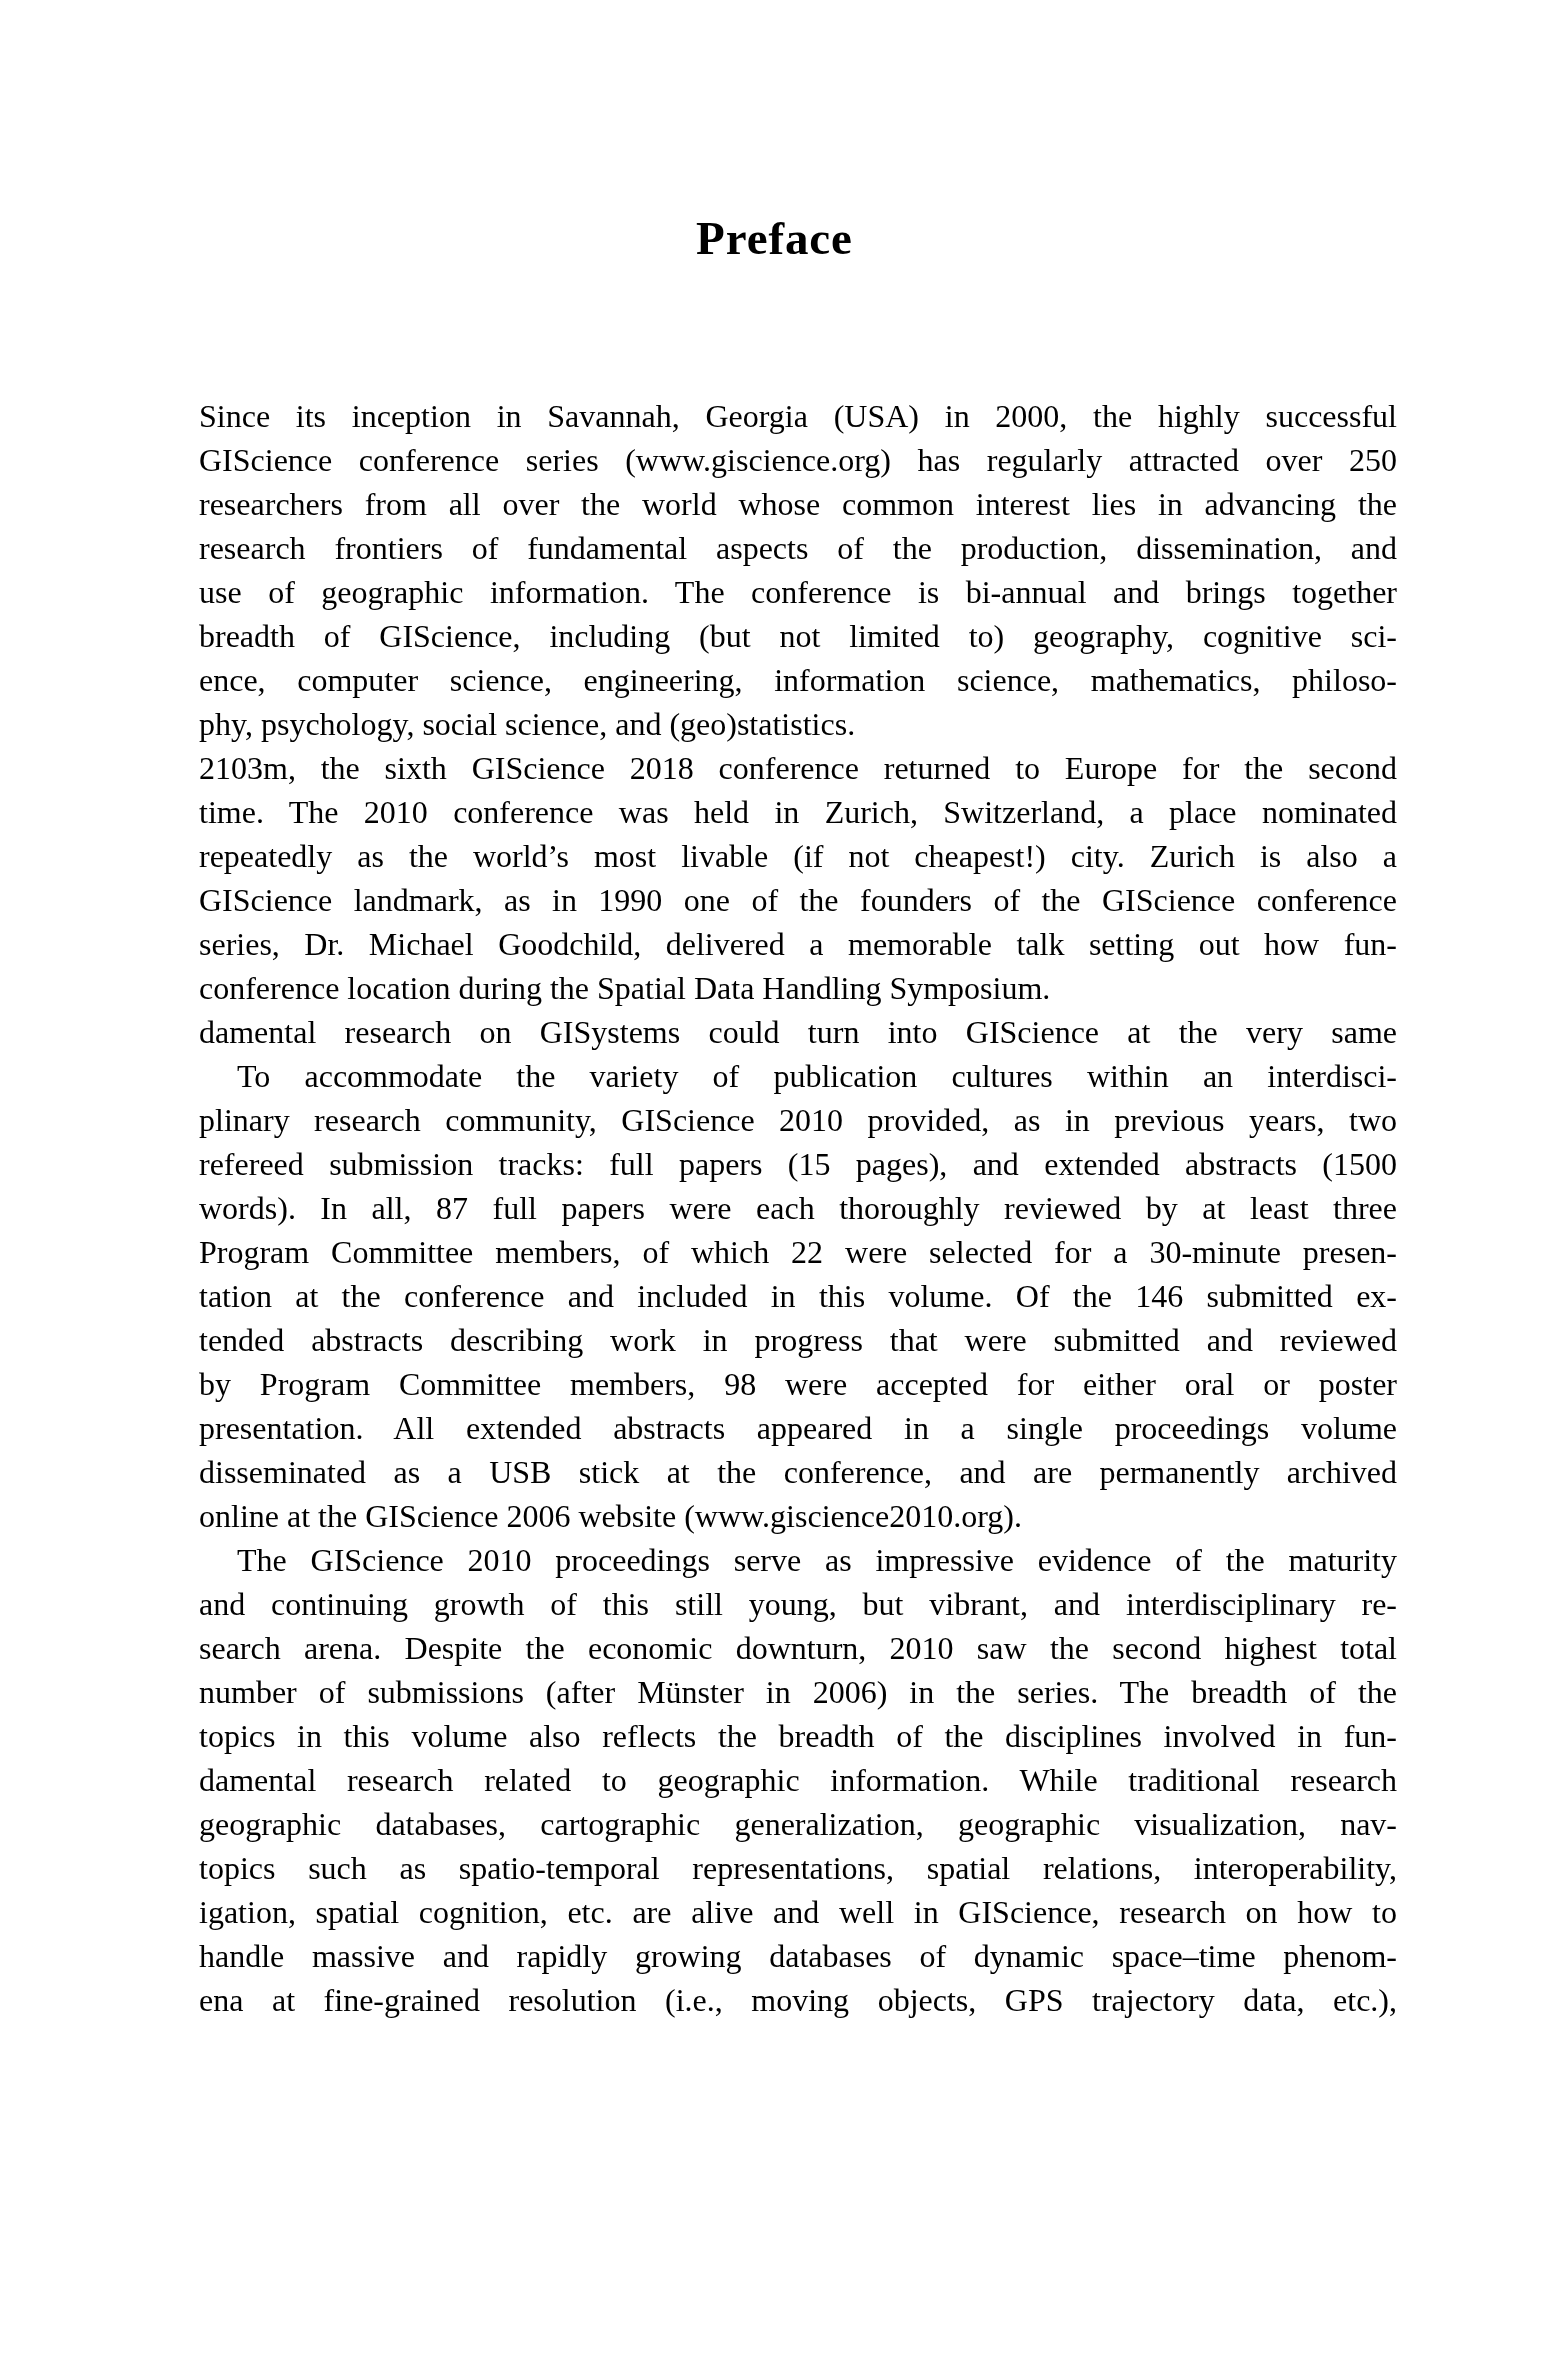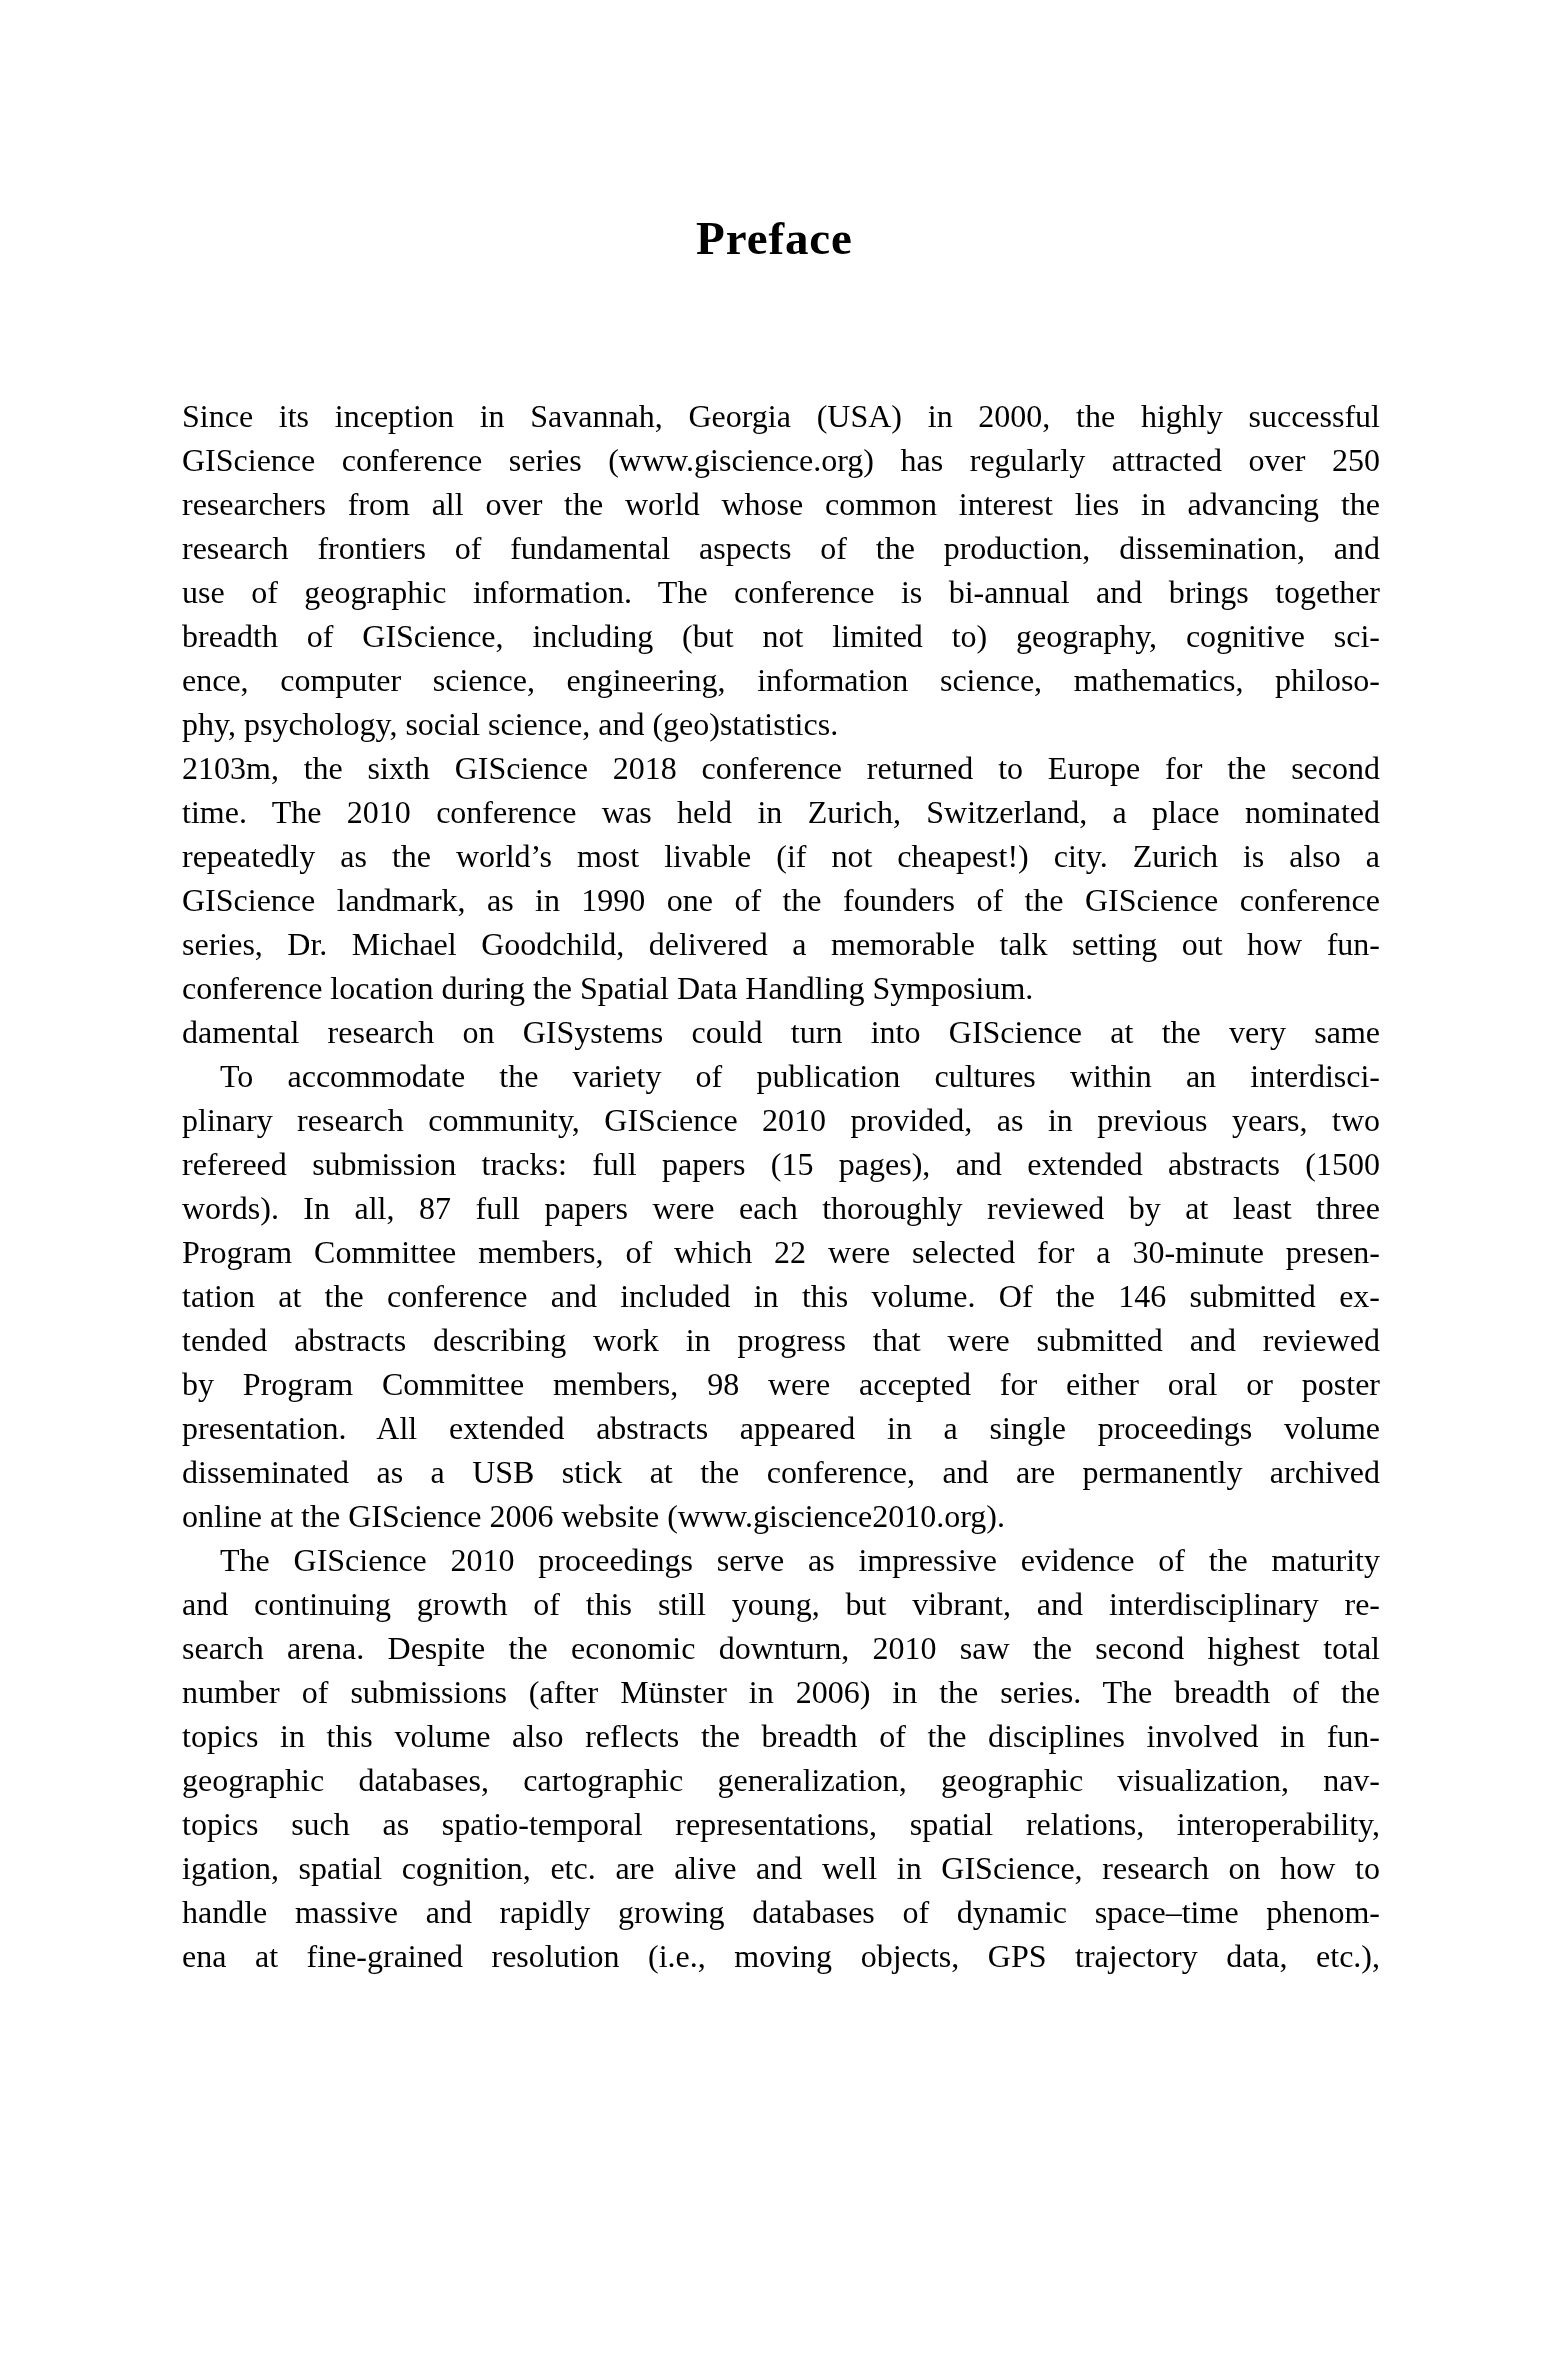"Since its inception in Savannah," .body-text { left: 182px -> 199px }
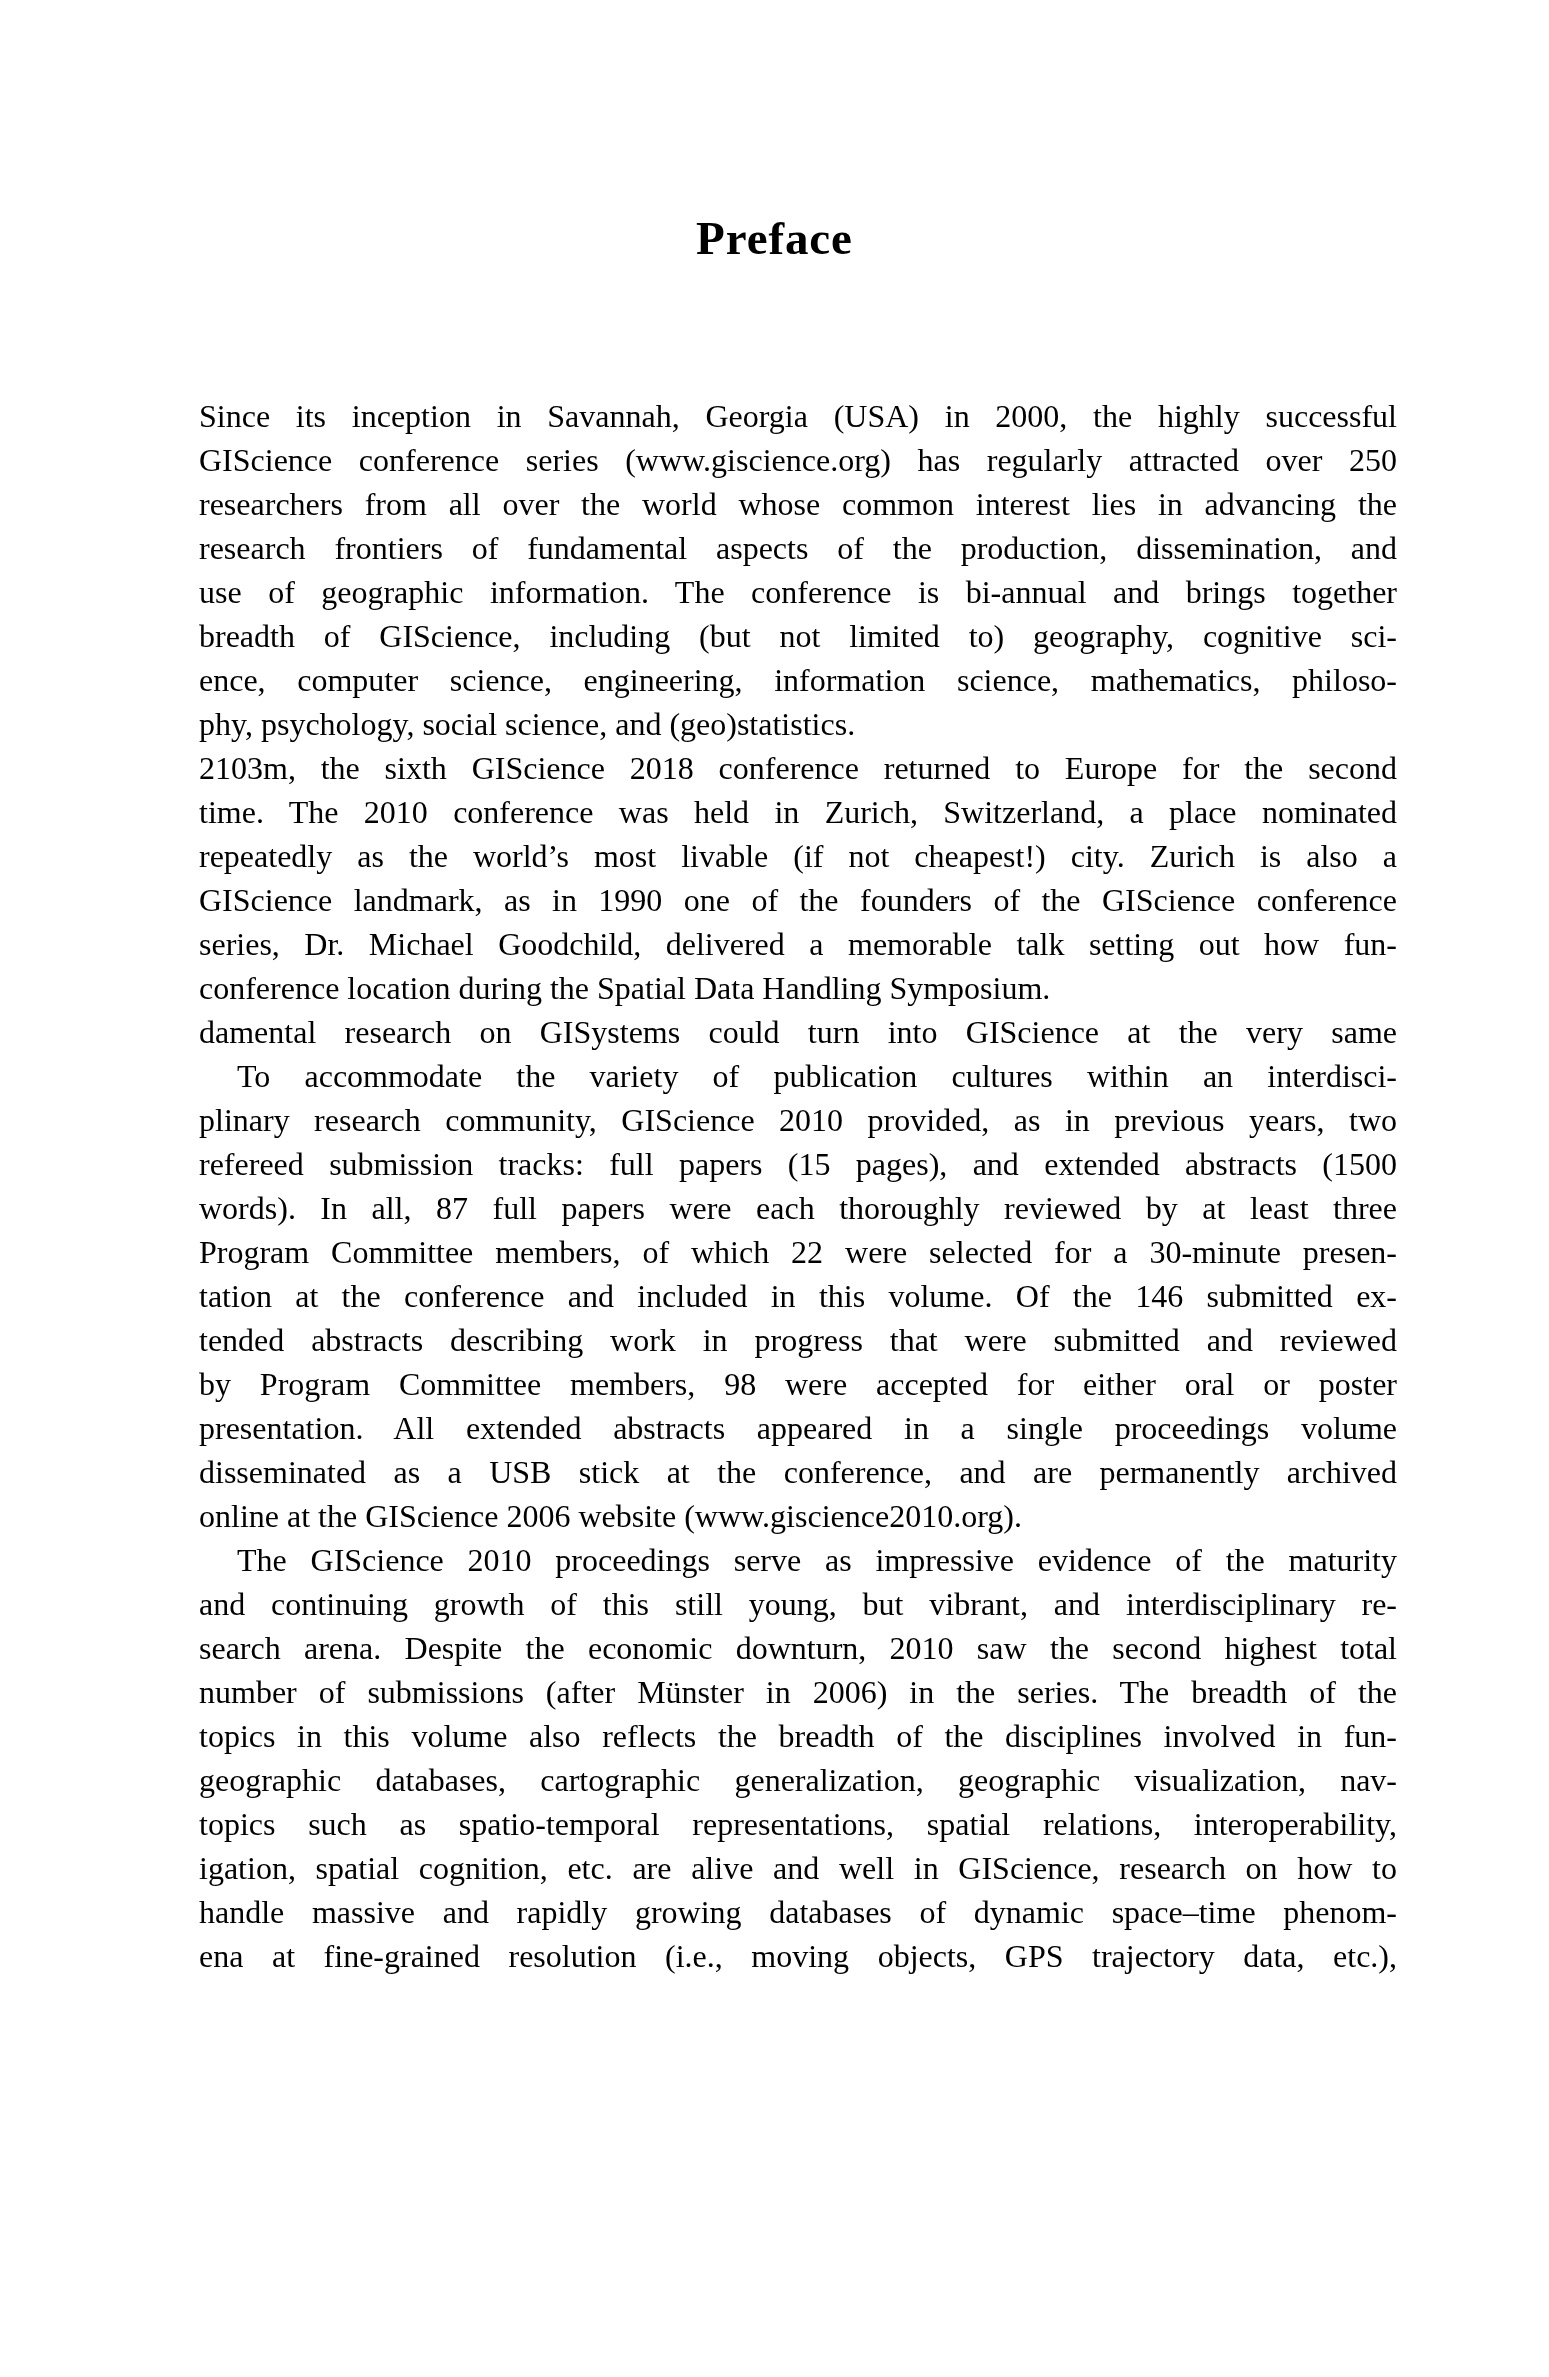"damental research related to geographic" div.line { html: none -> <div>damental research related to geographic information. While traditional research</div> }
